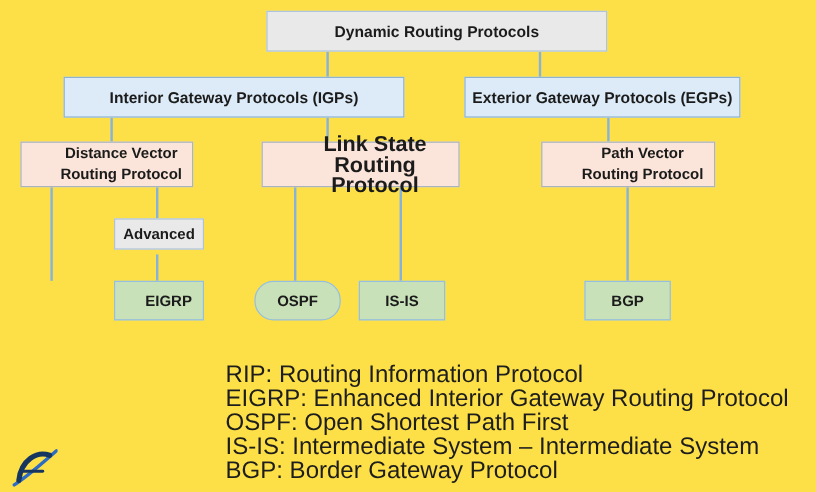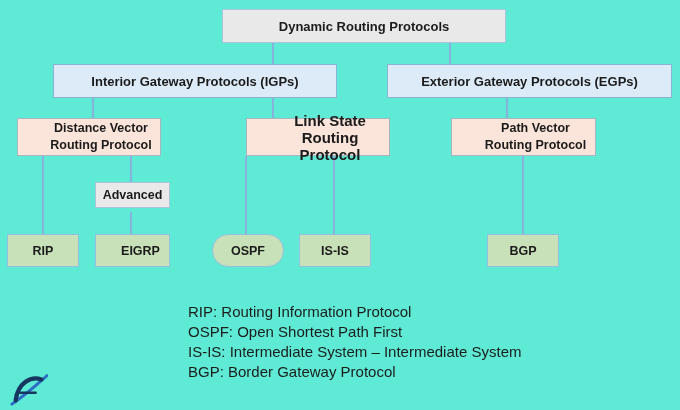"Dynamic Routing Protocols" .stage { background: #5eead4 -> #fde047 }
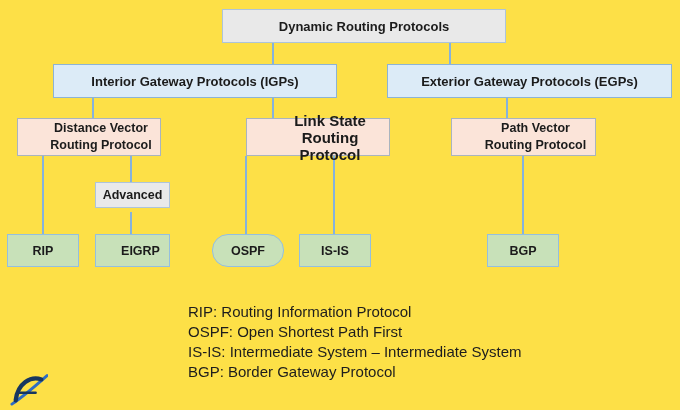"Exterior Gateway Protocols (EGPs)" .box-egp { width: 285px -> 230px }
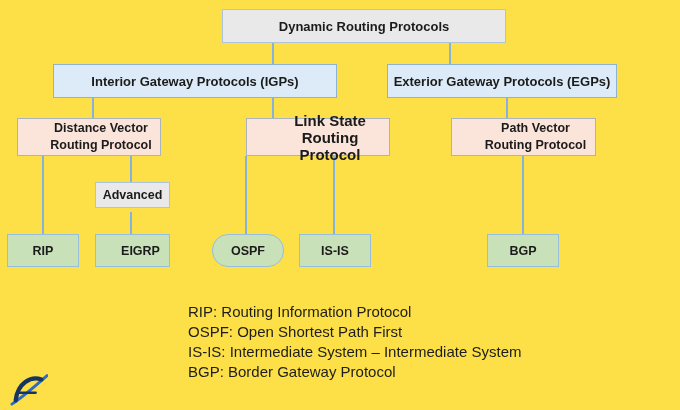"Link State" .box-ls { font-size: 15px -> 18px; margin-left: 28px -> none; width: 144px -> 165px }
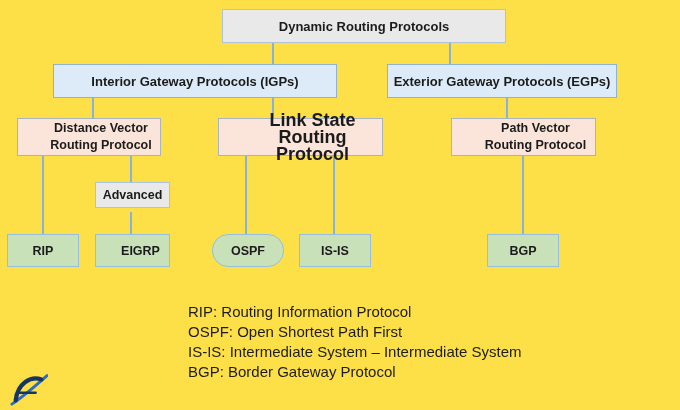"RIP" div.node { html: <div> <span>RIP</span> </div> -> none }
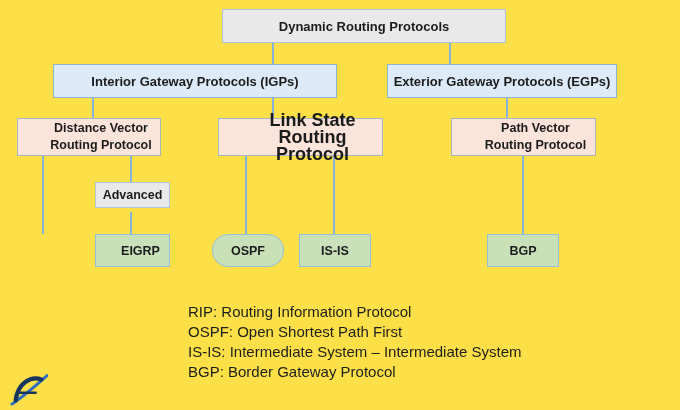"RIP: Routing Information Protocol" .legend { font-size: 15px -> 20px }
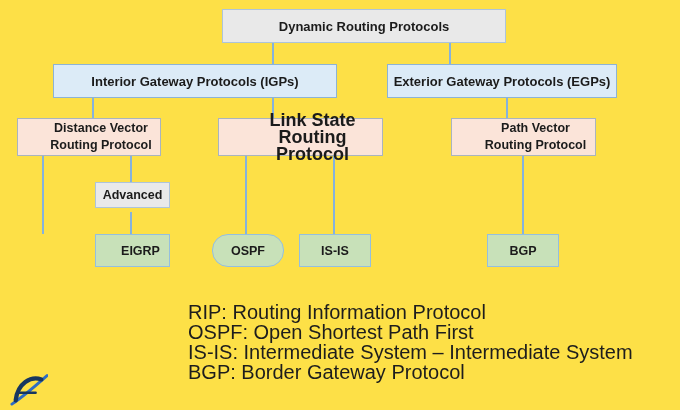"EIGRP: Enhanced Interior Gateway Routing" div { html: none -> <div>EIGRP: Enhanced Interior Gateway Routing Protocol</div> }
